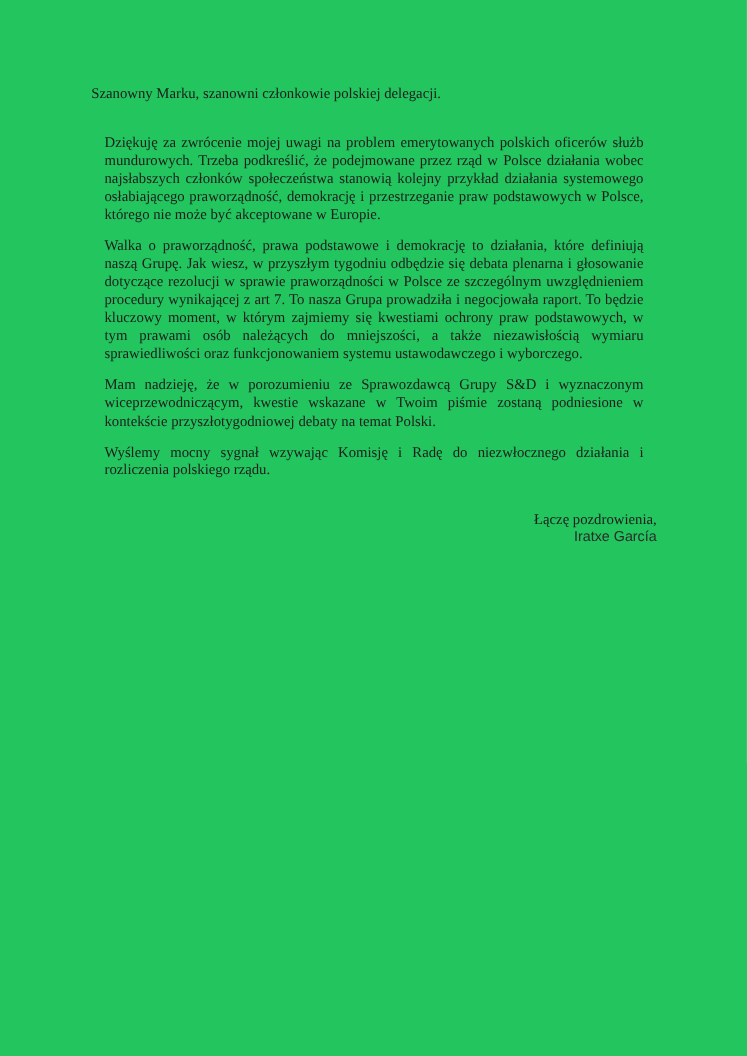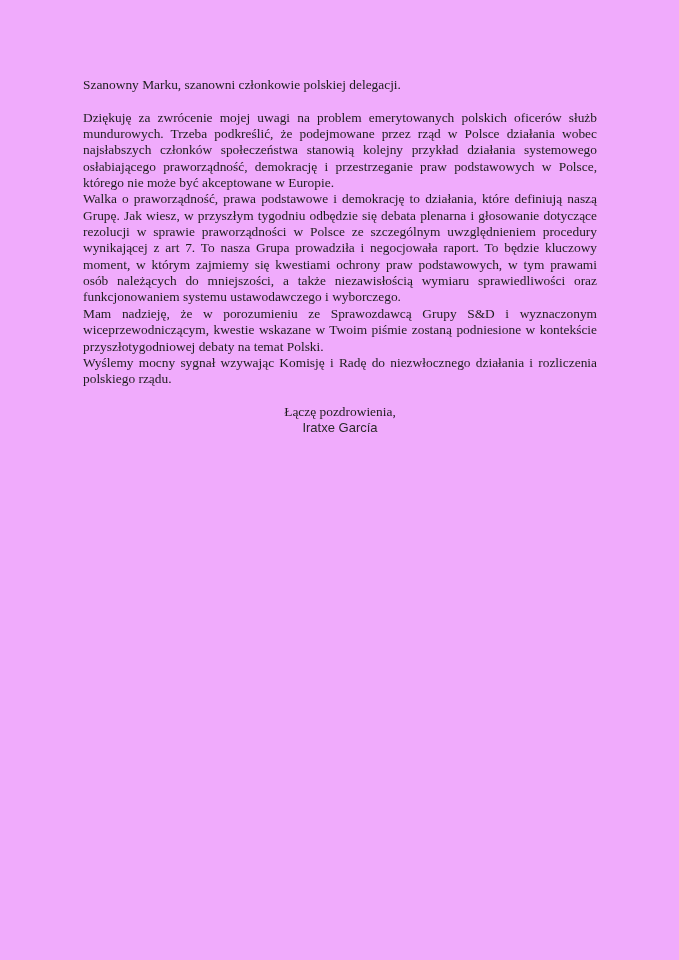"Szanowny Marku, szanowni członkowie" .page { background: #f0abfc -> #22c55e }
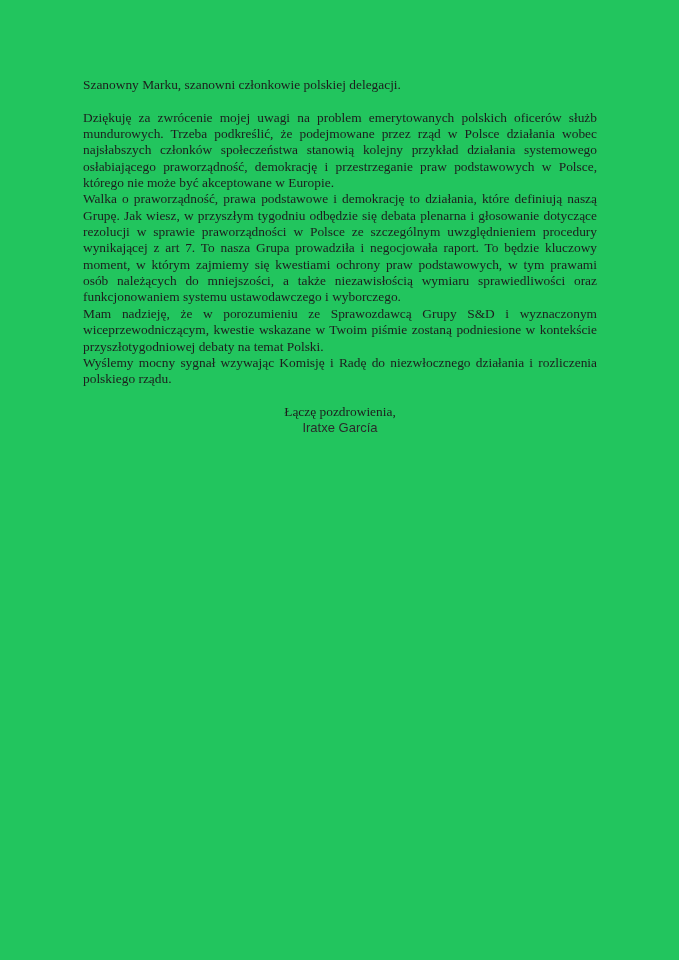"Dziękuję za zwrócenie mojej uwagi" .para { margin: 0 -> 12px }
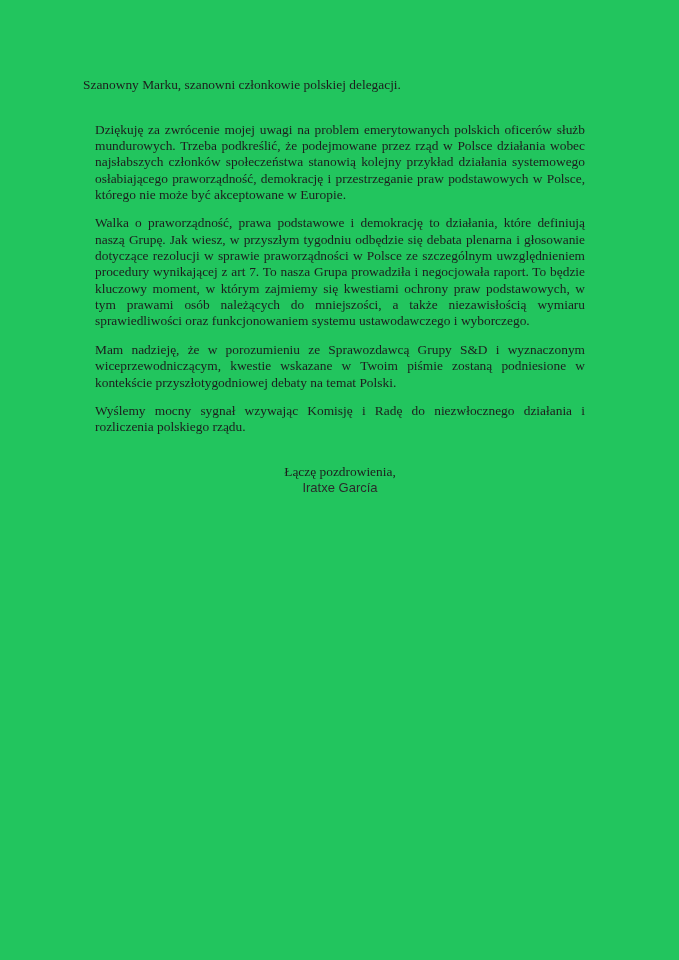"Łączę pozdrowienia," .closing { text-align: center -> right }
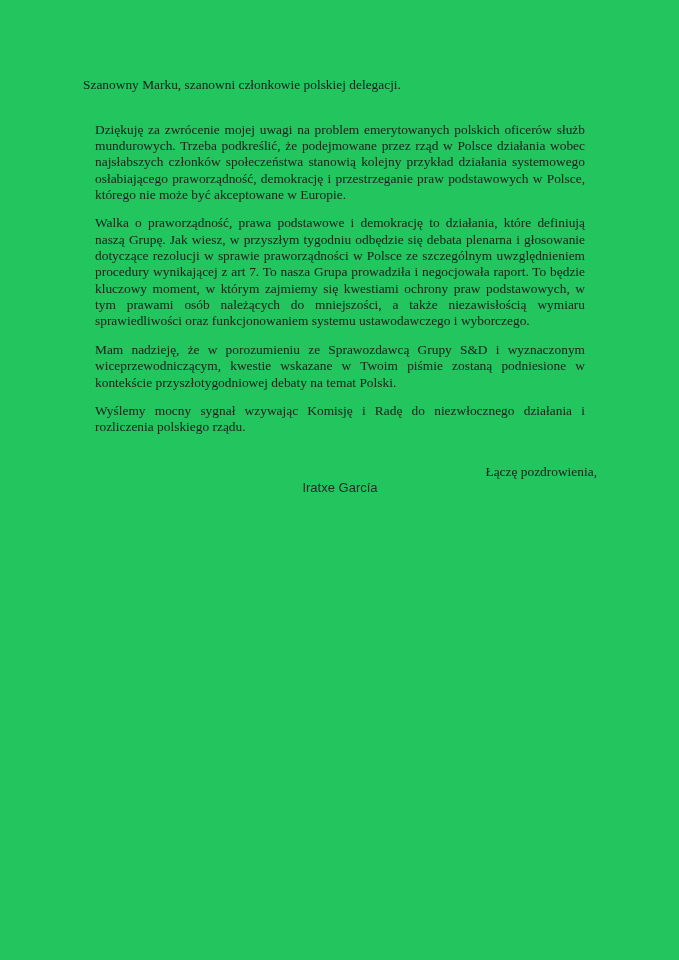"Iratxe García" .signature { text-align: center -> right }
